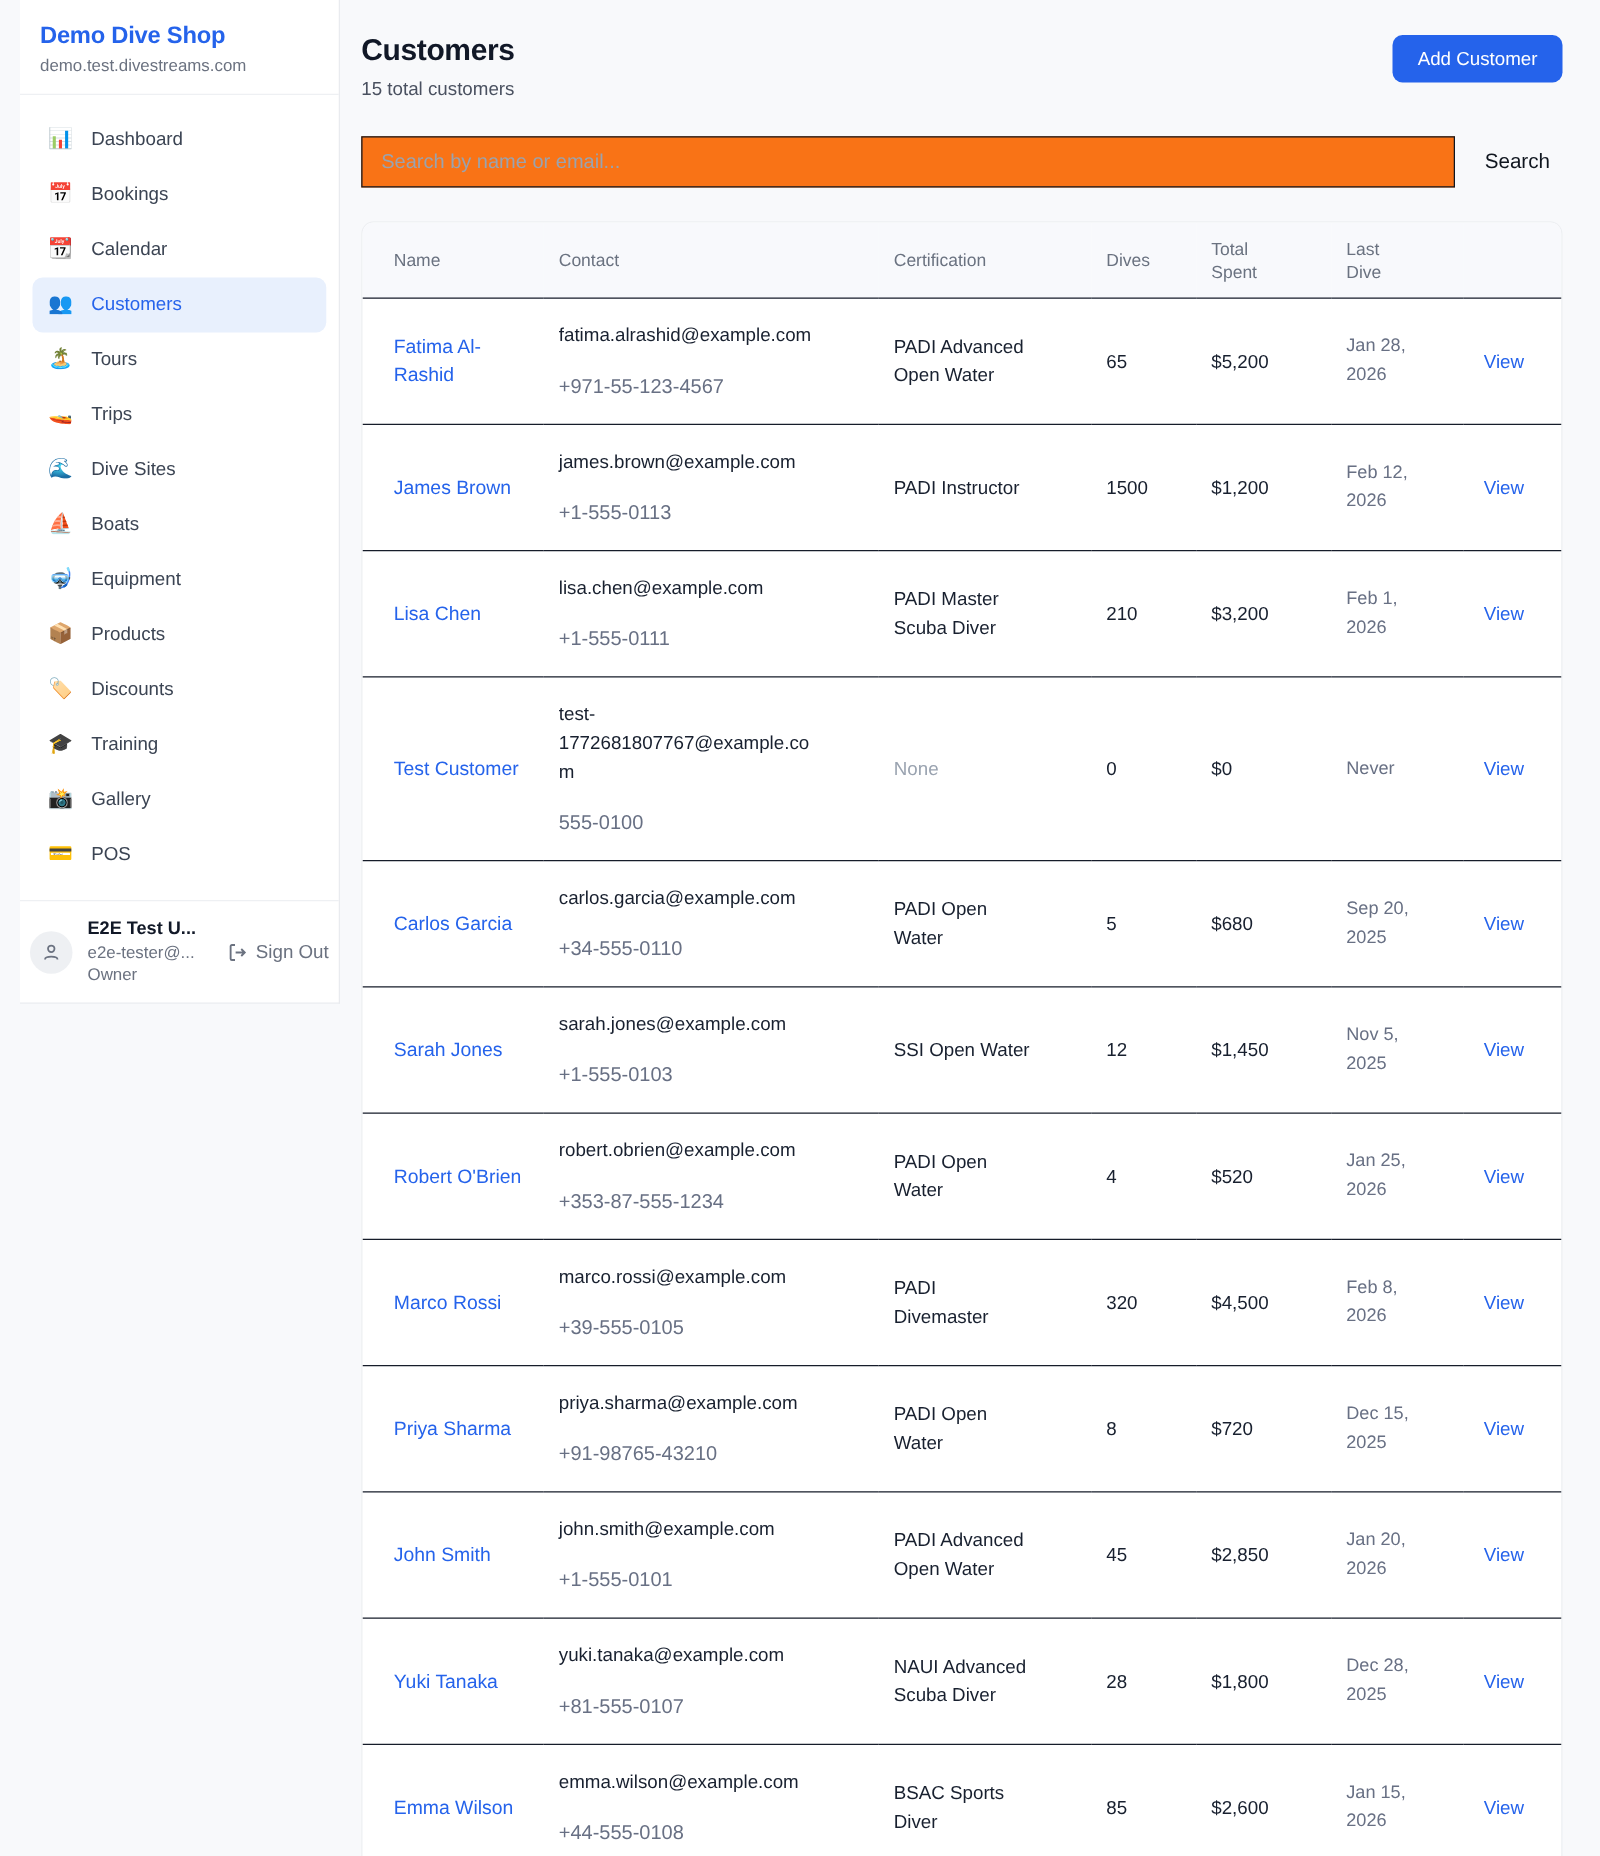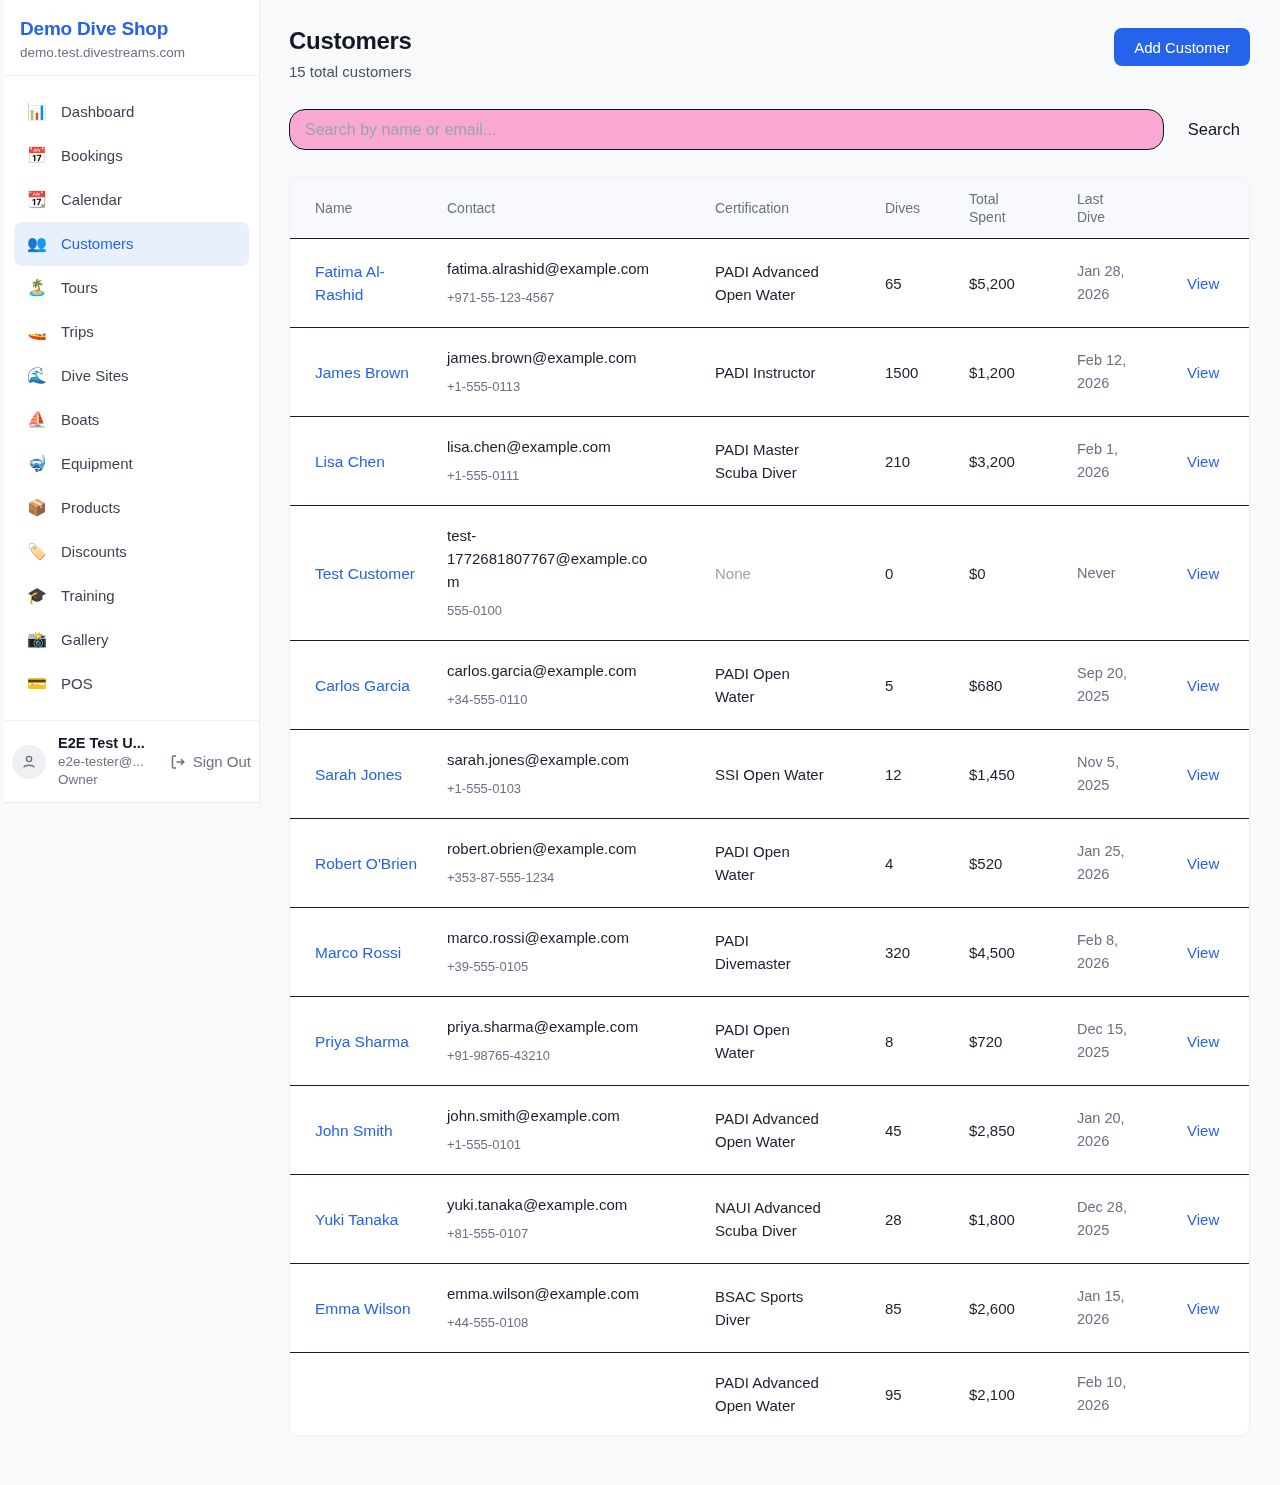"Demo Dive Shop" .sidebar { left: 4px -> 16px }
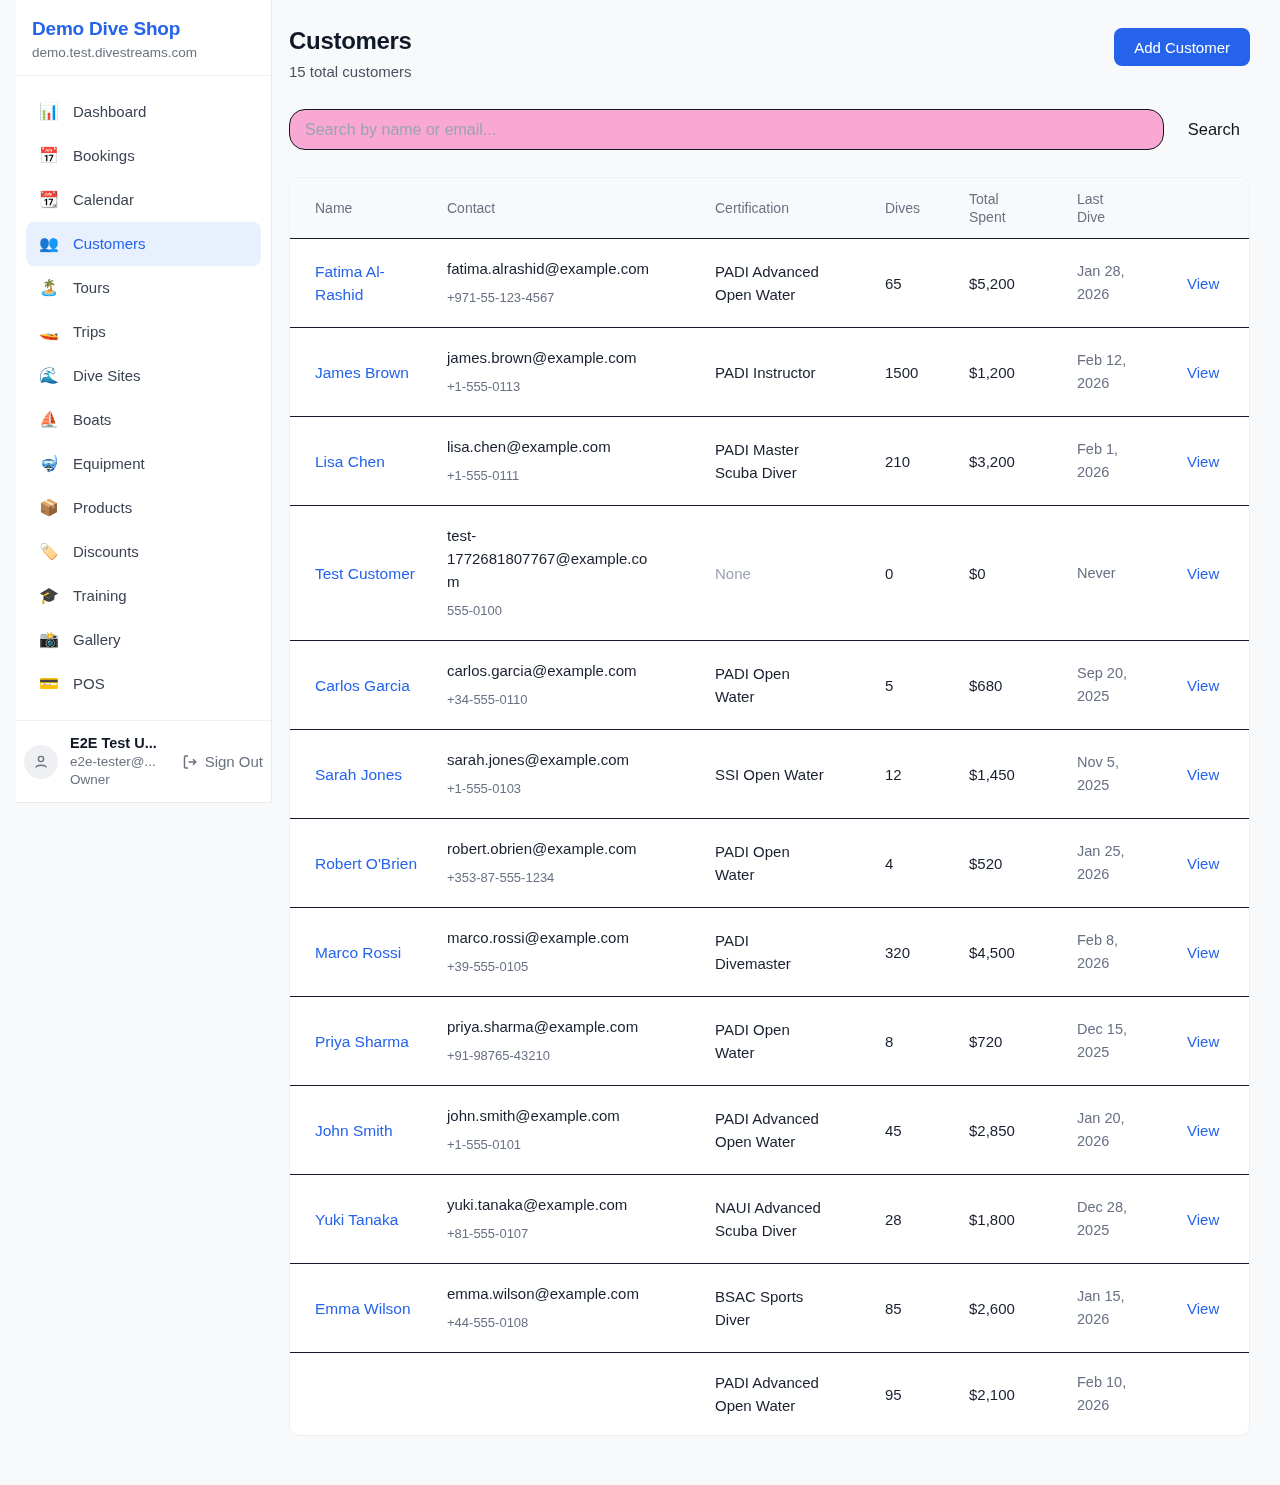"Search by name or email..." .search-input { background: #f9a8d4 -> #f97316; border-radius: 16px -> 0 }
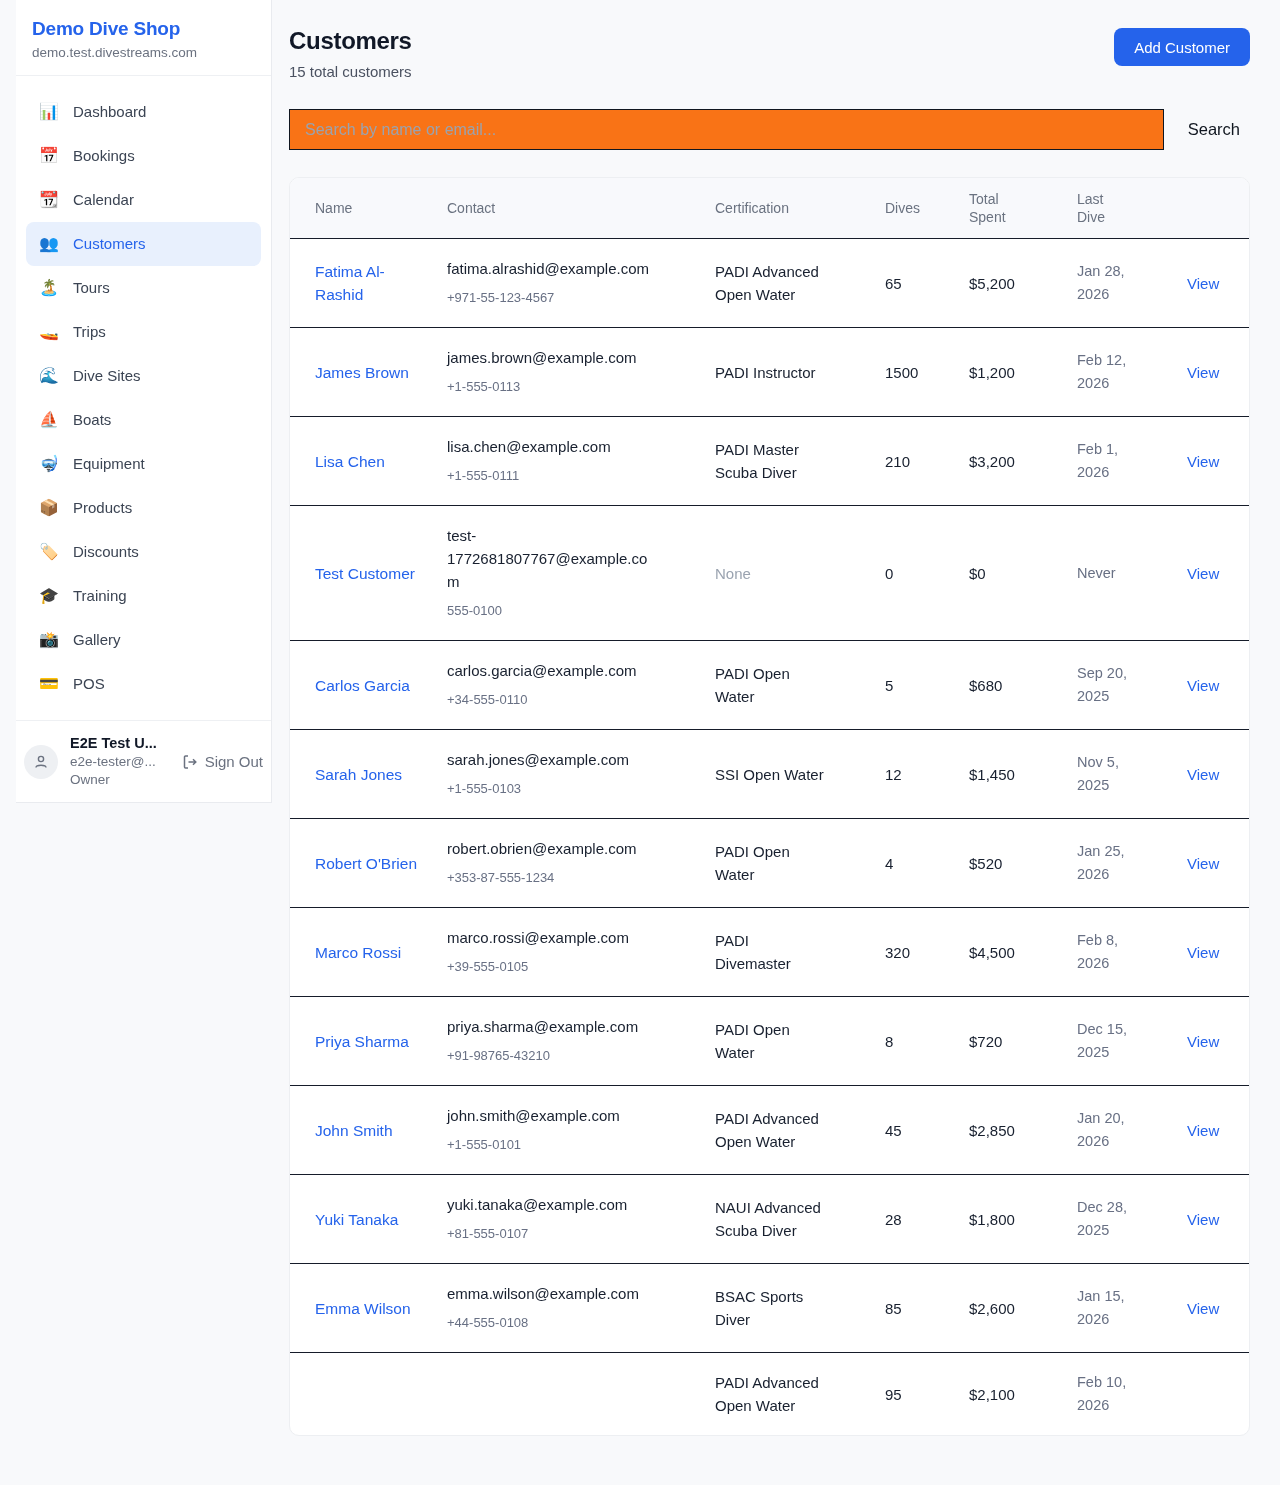"+971-55-123-4567" .phone { font-size: 13px -> 16px; margin-top: 6px -> 18px }
